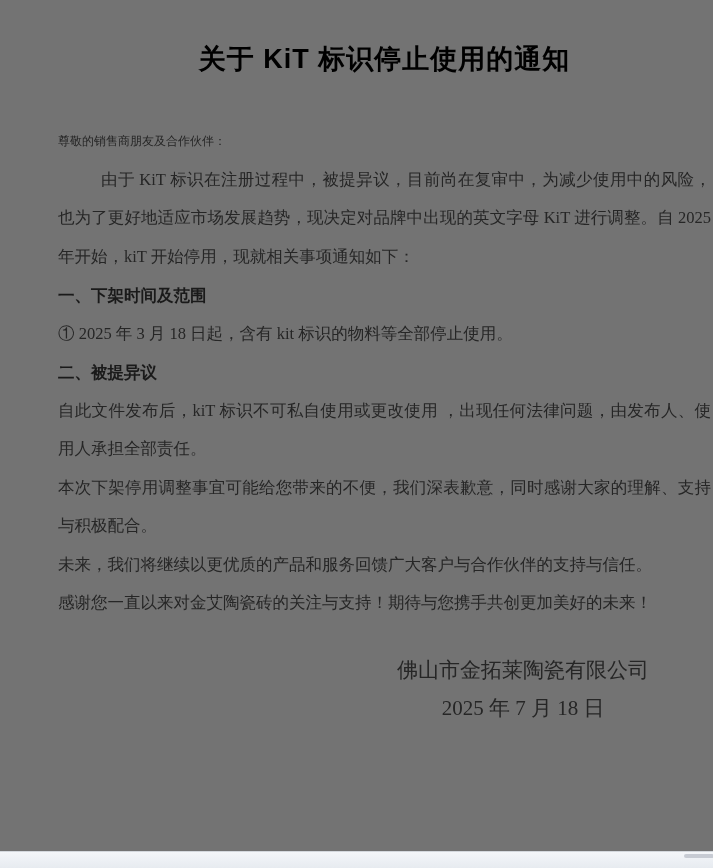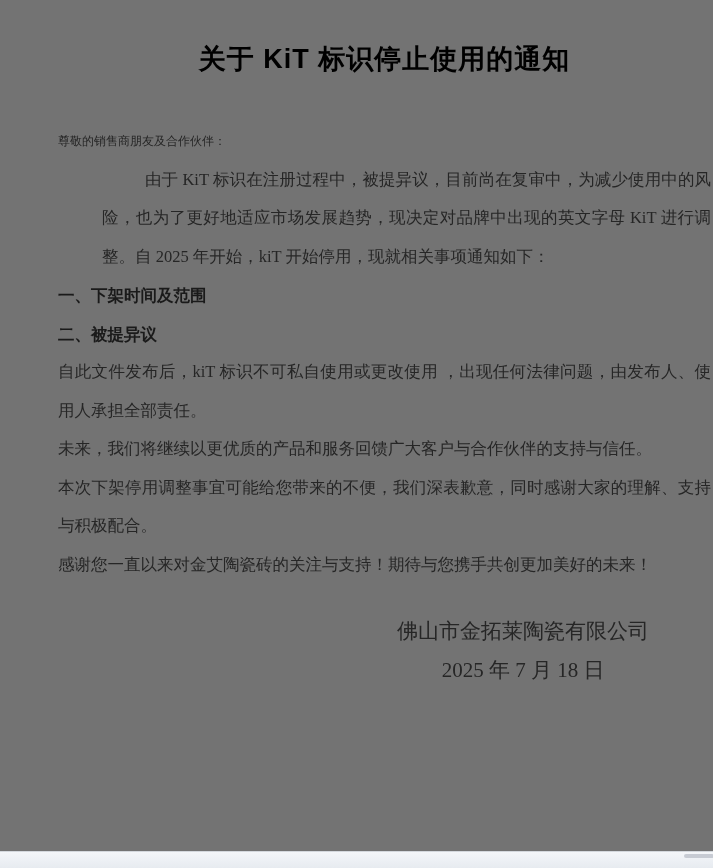"由于 KiT" .para.indent { margin-left: 44px -> none }
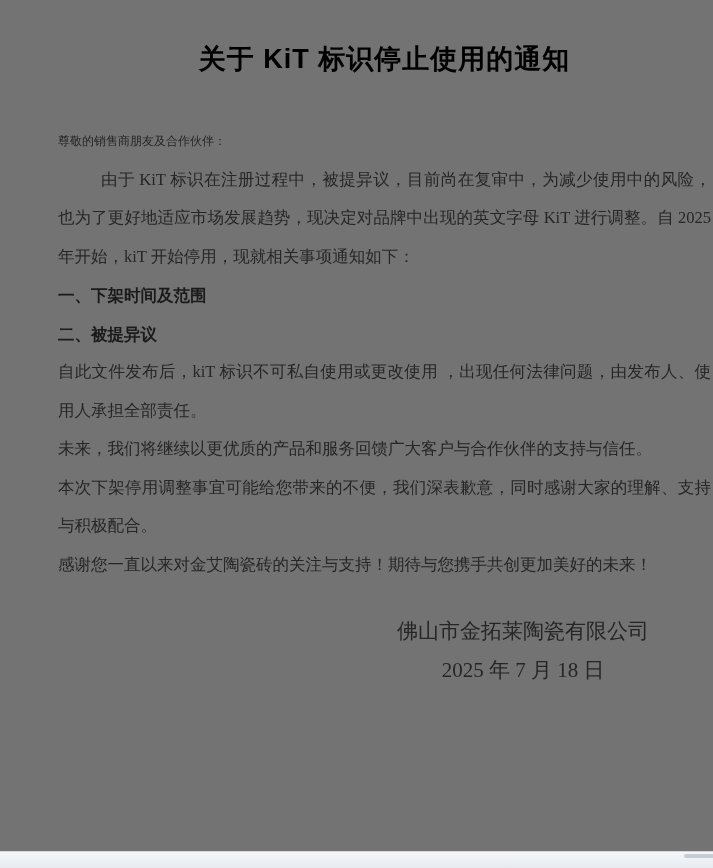"① 2025 年 3 月" p.para { html: none -> <p>① 2025 年 3 月 18 日起，含有 kit 标识的物料等全部停止使用。</p> }
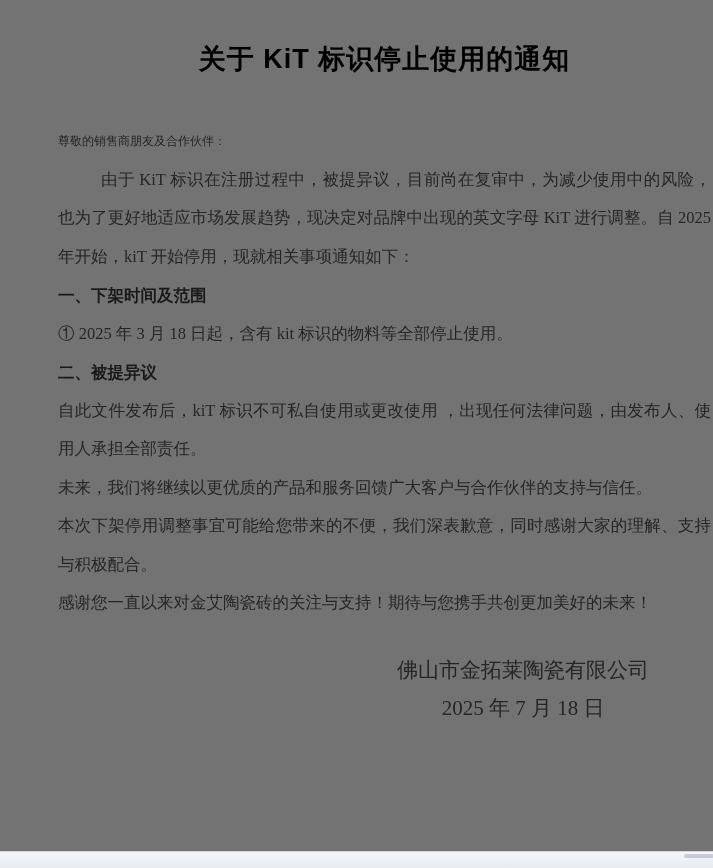"未来，我们将继续以更优质的产品和服务回馈广大客户与合作伙伴的支持与信任。" p.para { order: before "本次下架停用调整事宜可能给您带来的不便，我们深表歉意，同时感谢大家的理解、支持与" -> after "本次下架停用调整事宜可能给您带来的不便，我们深表歉意，同时感谢大家的理解、支持与" }
